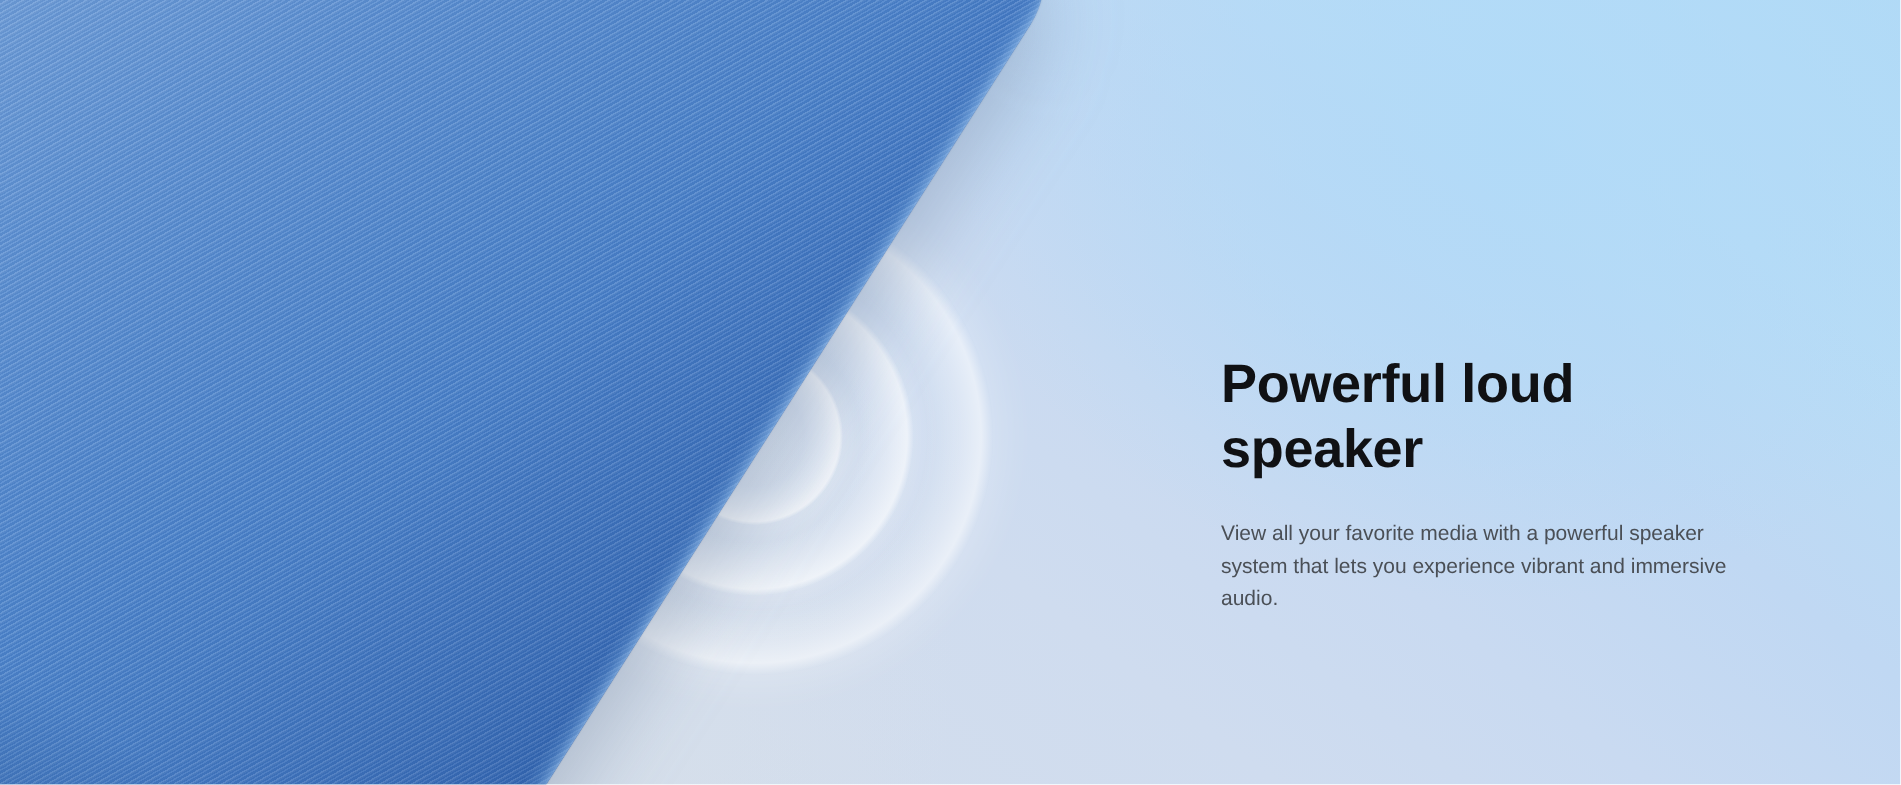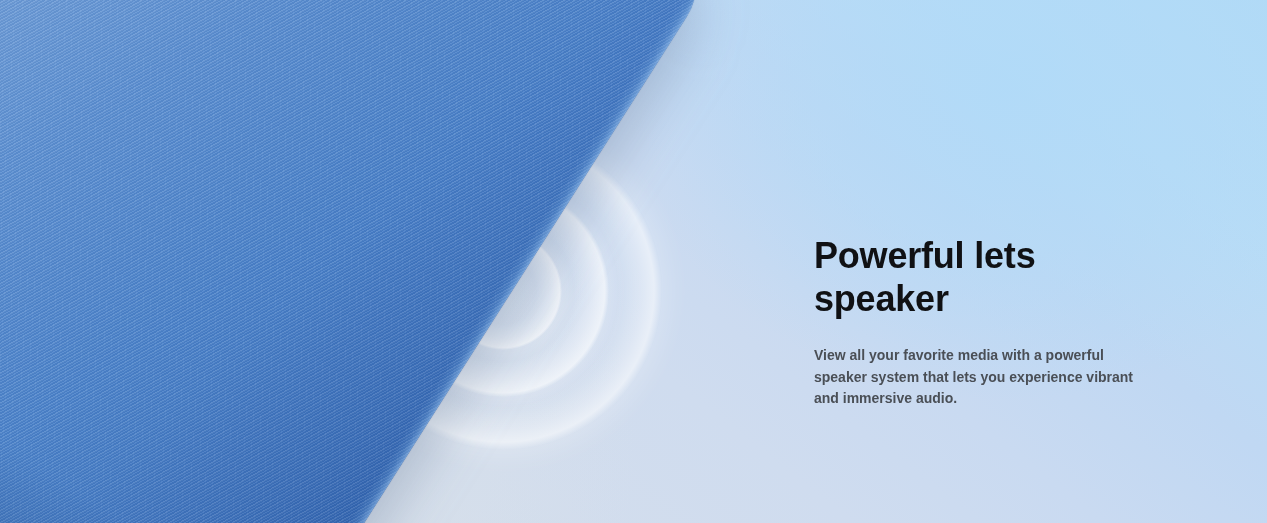"Powerful lets" h2 { text: lets -> loud }
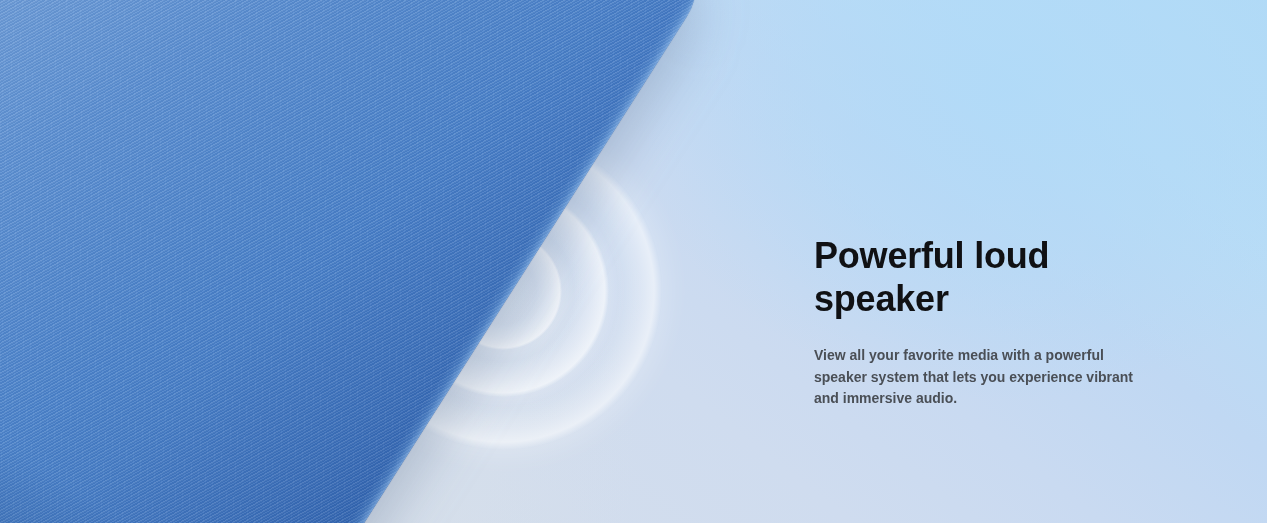"View all your favorite media" .copy p { font-weight: 700 -> 400 }
